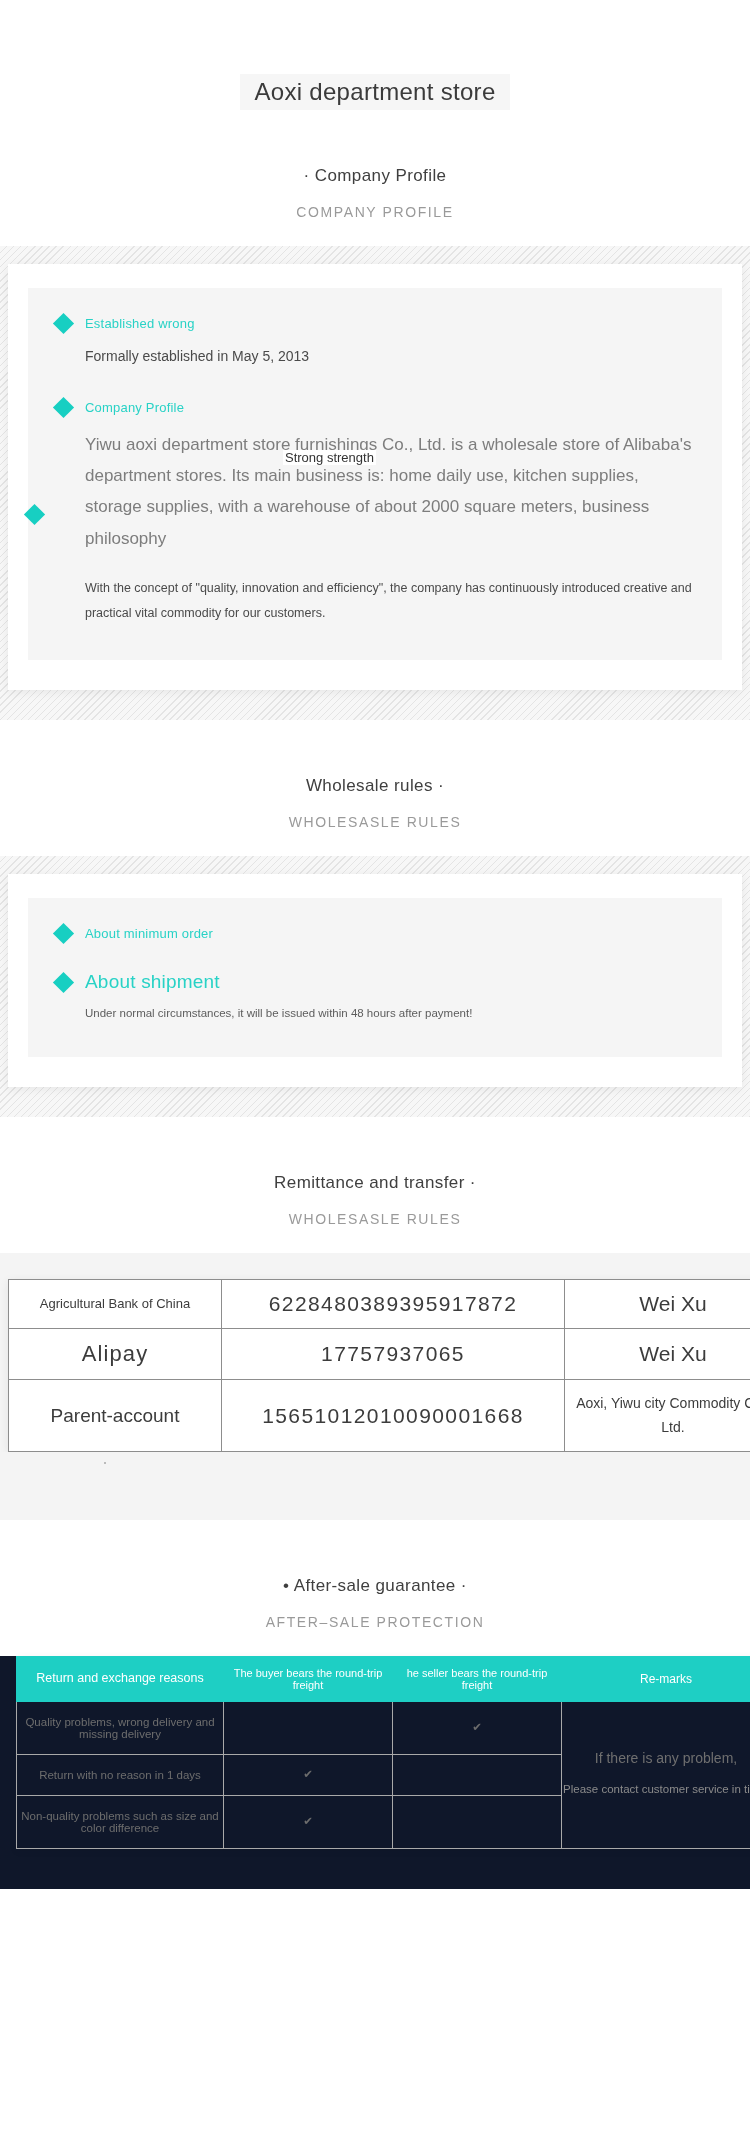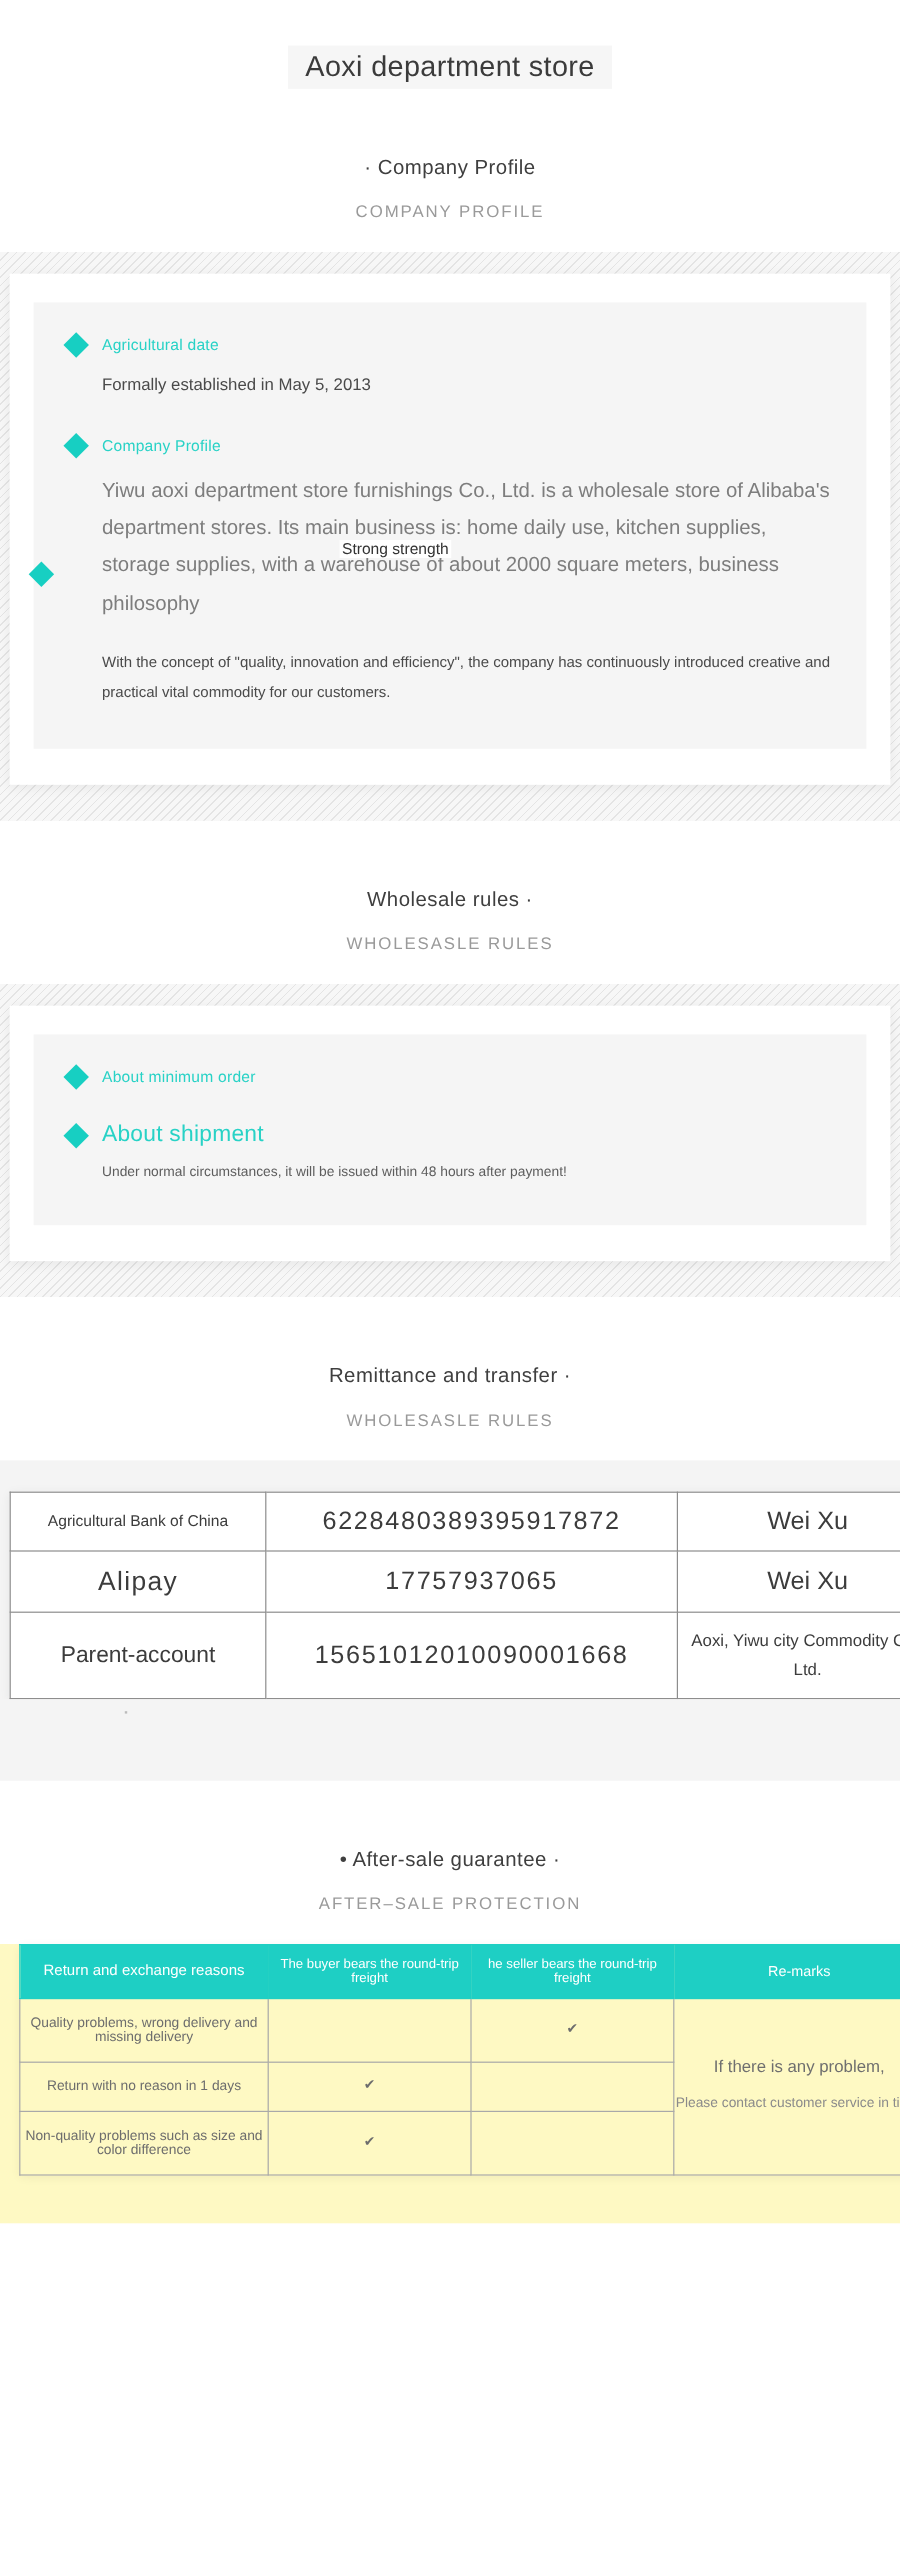"Aoxi department store" .brand-wrap { padding-top: 38px -> 74px }
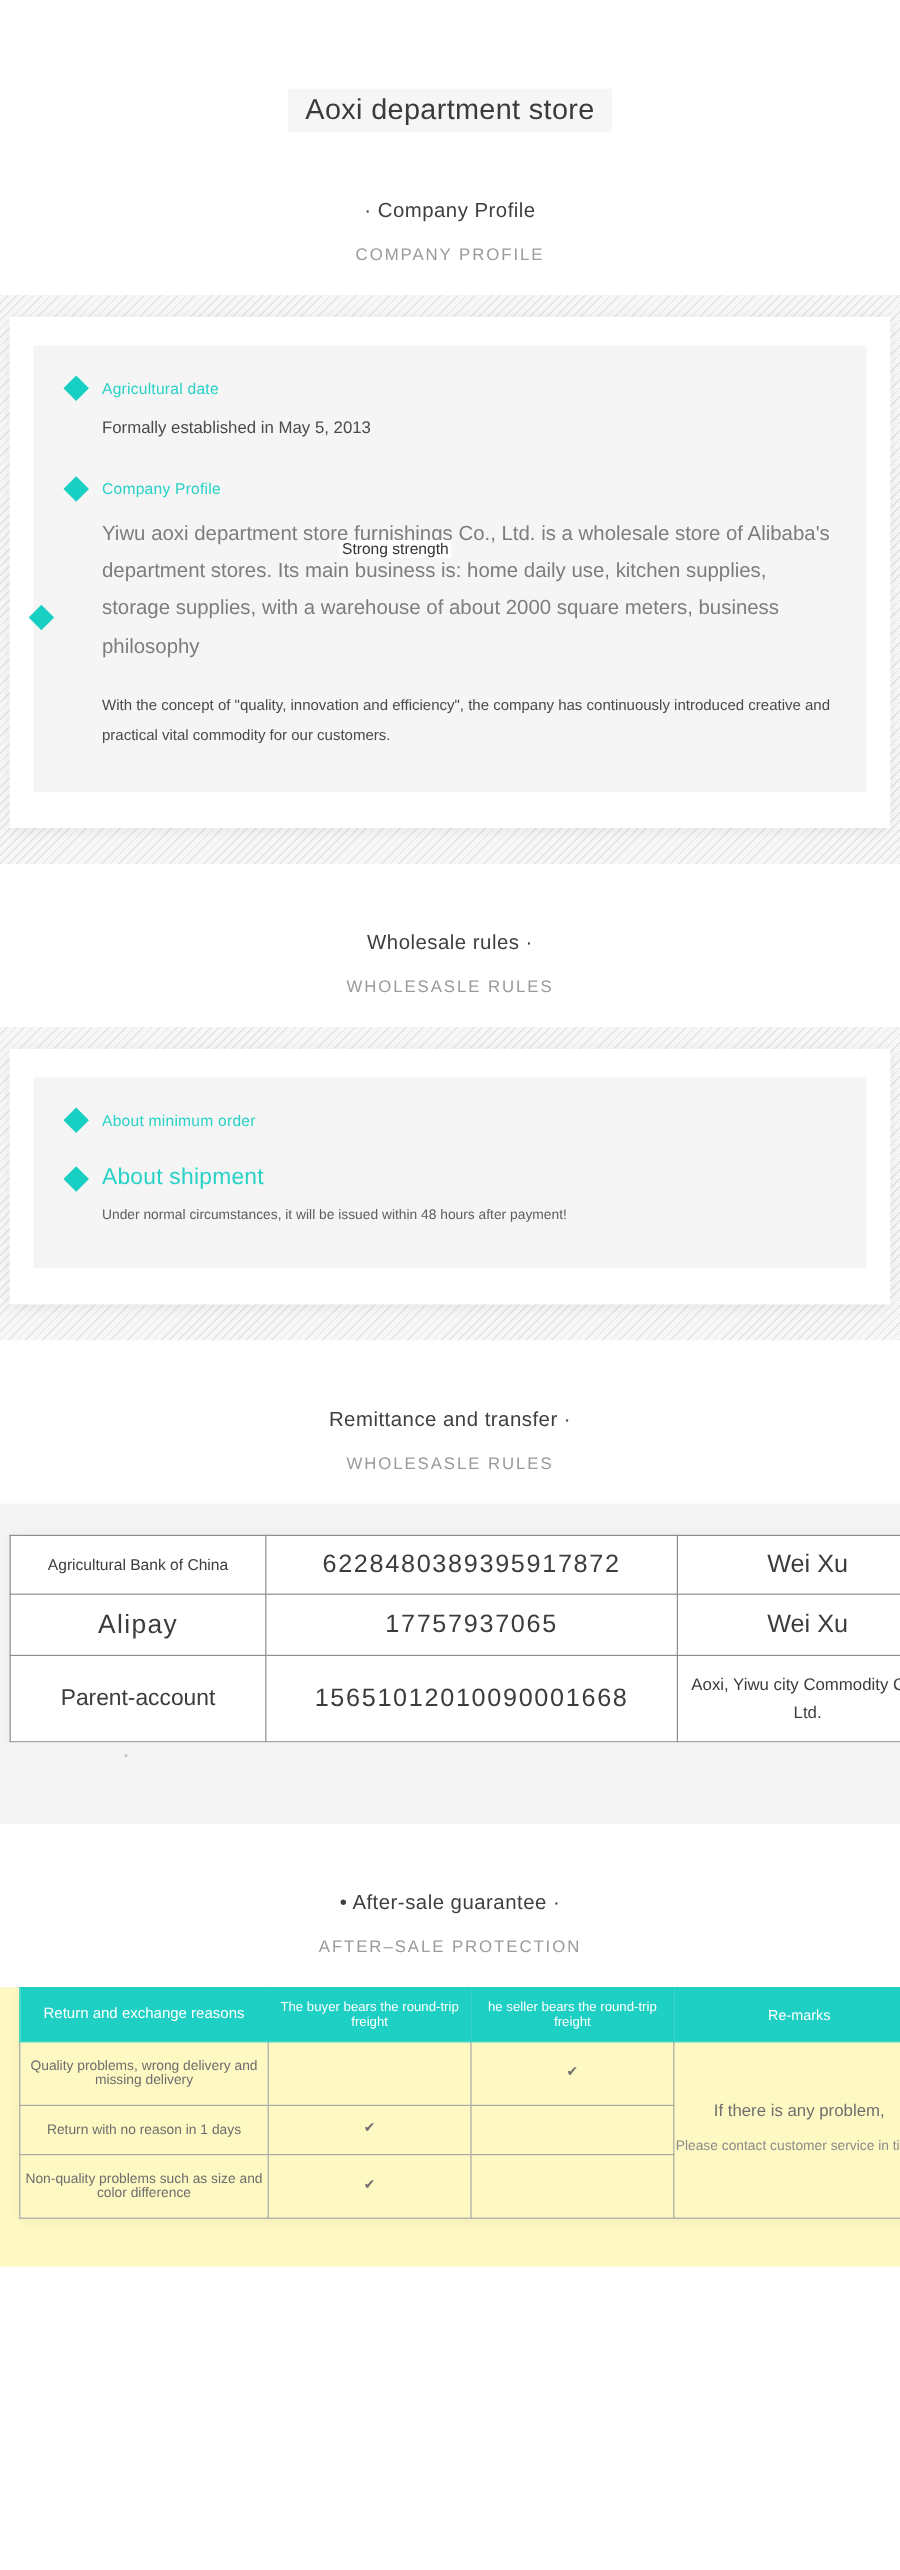"Agricultural date" span.bullet-label { text: Agricultural date -> Established wrong }
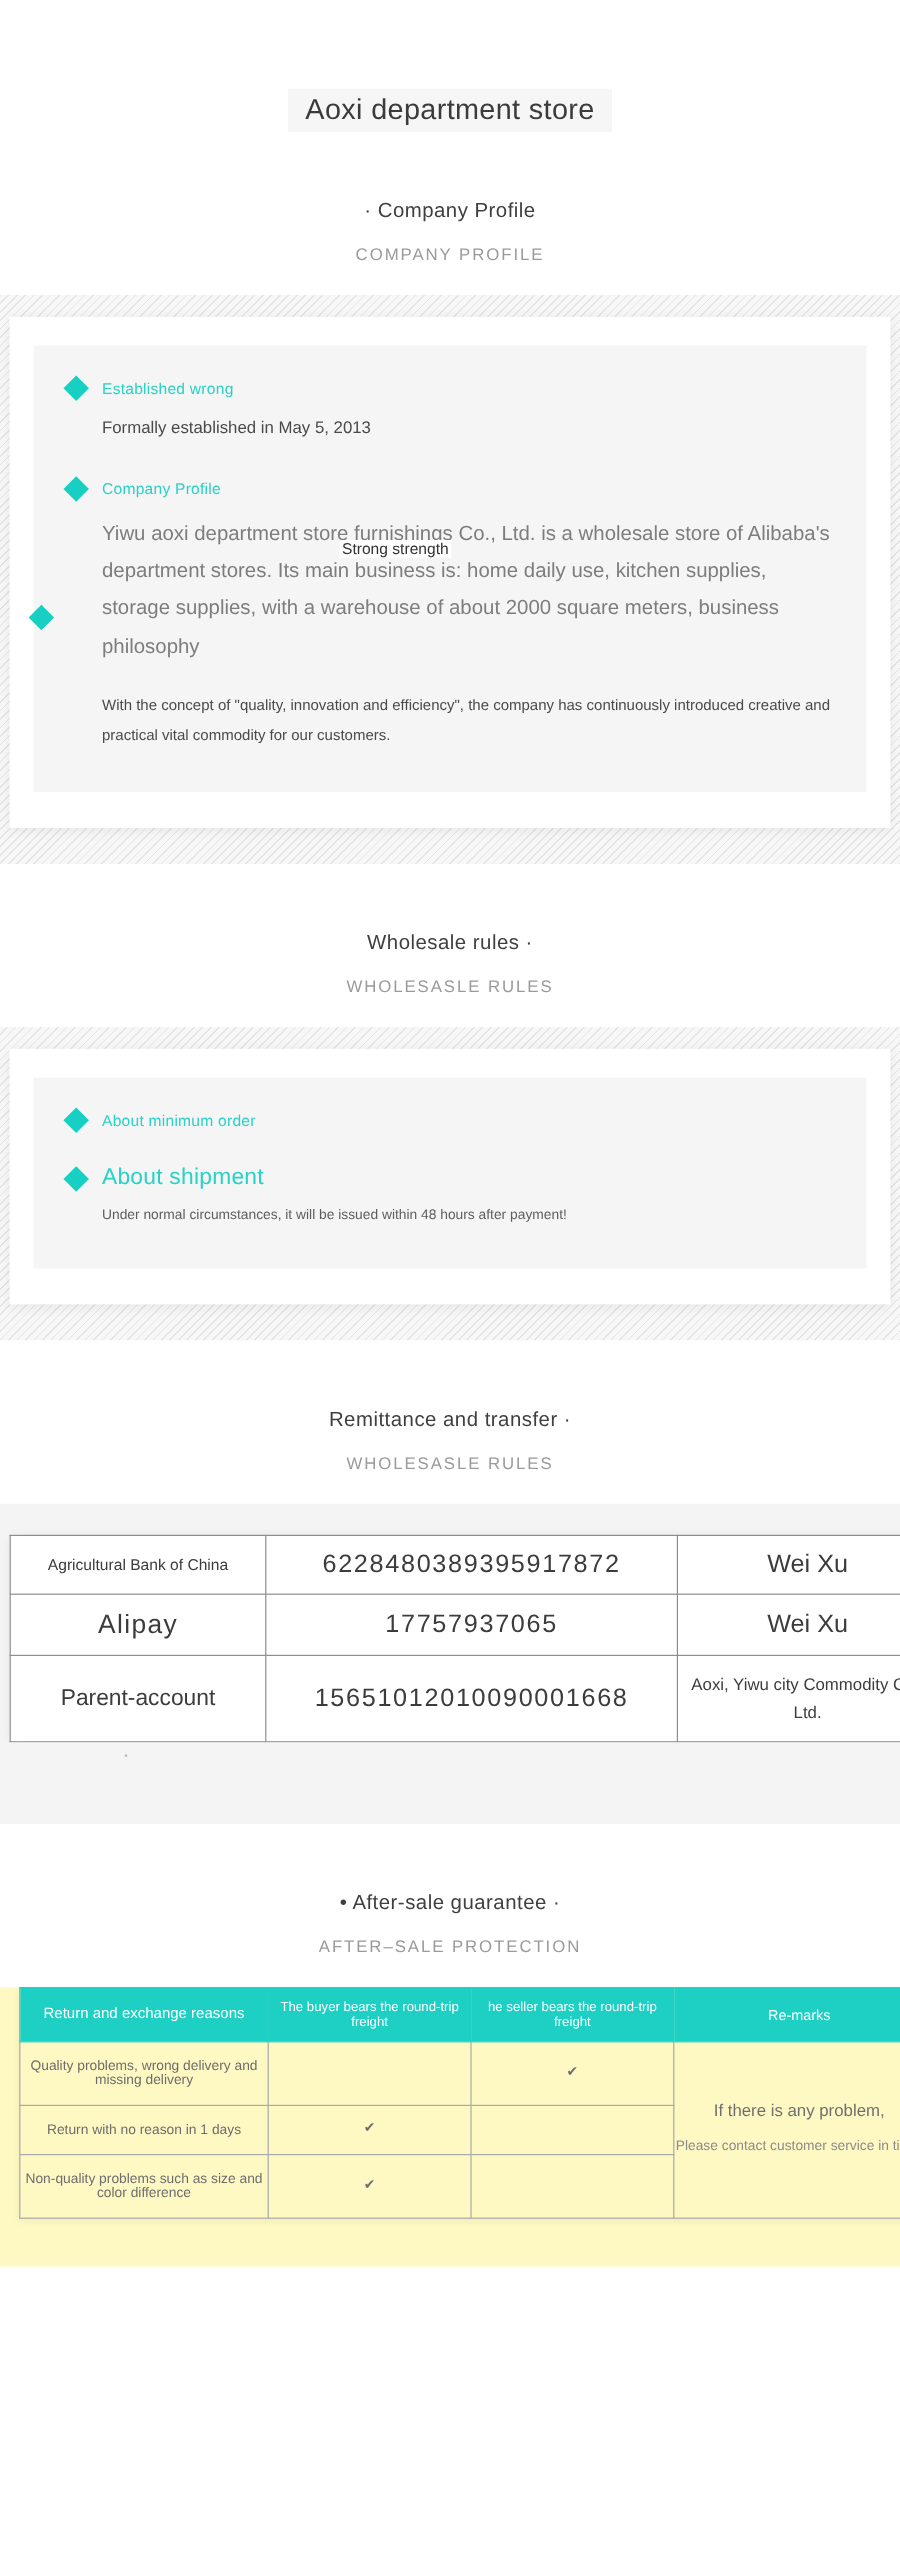"Return and exchange reasons" .after-band { background: #fef9c3 -> #0f172a }
